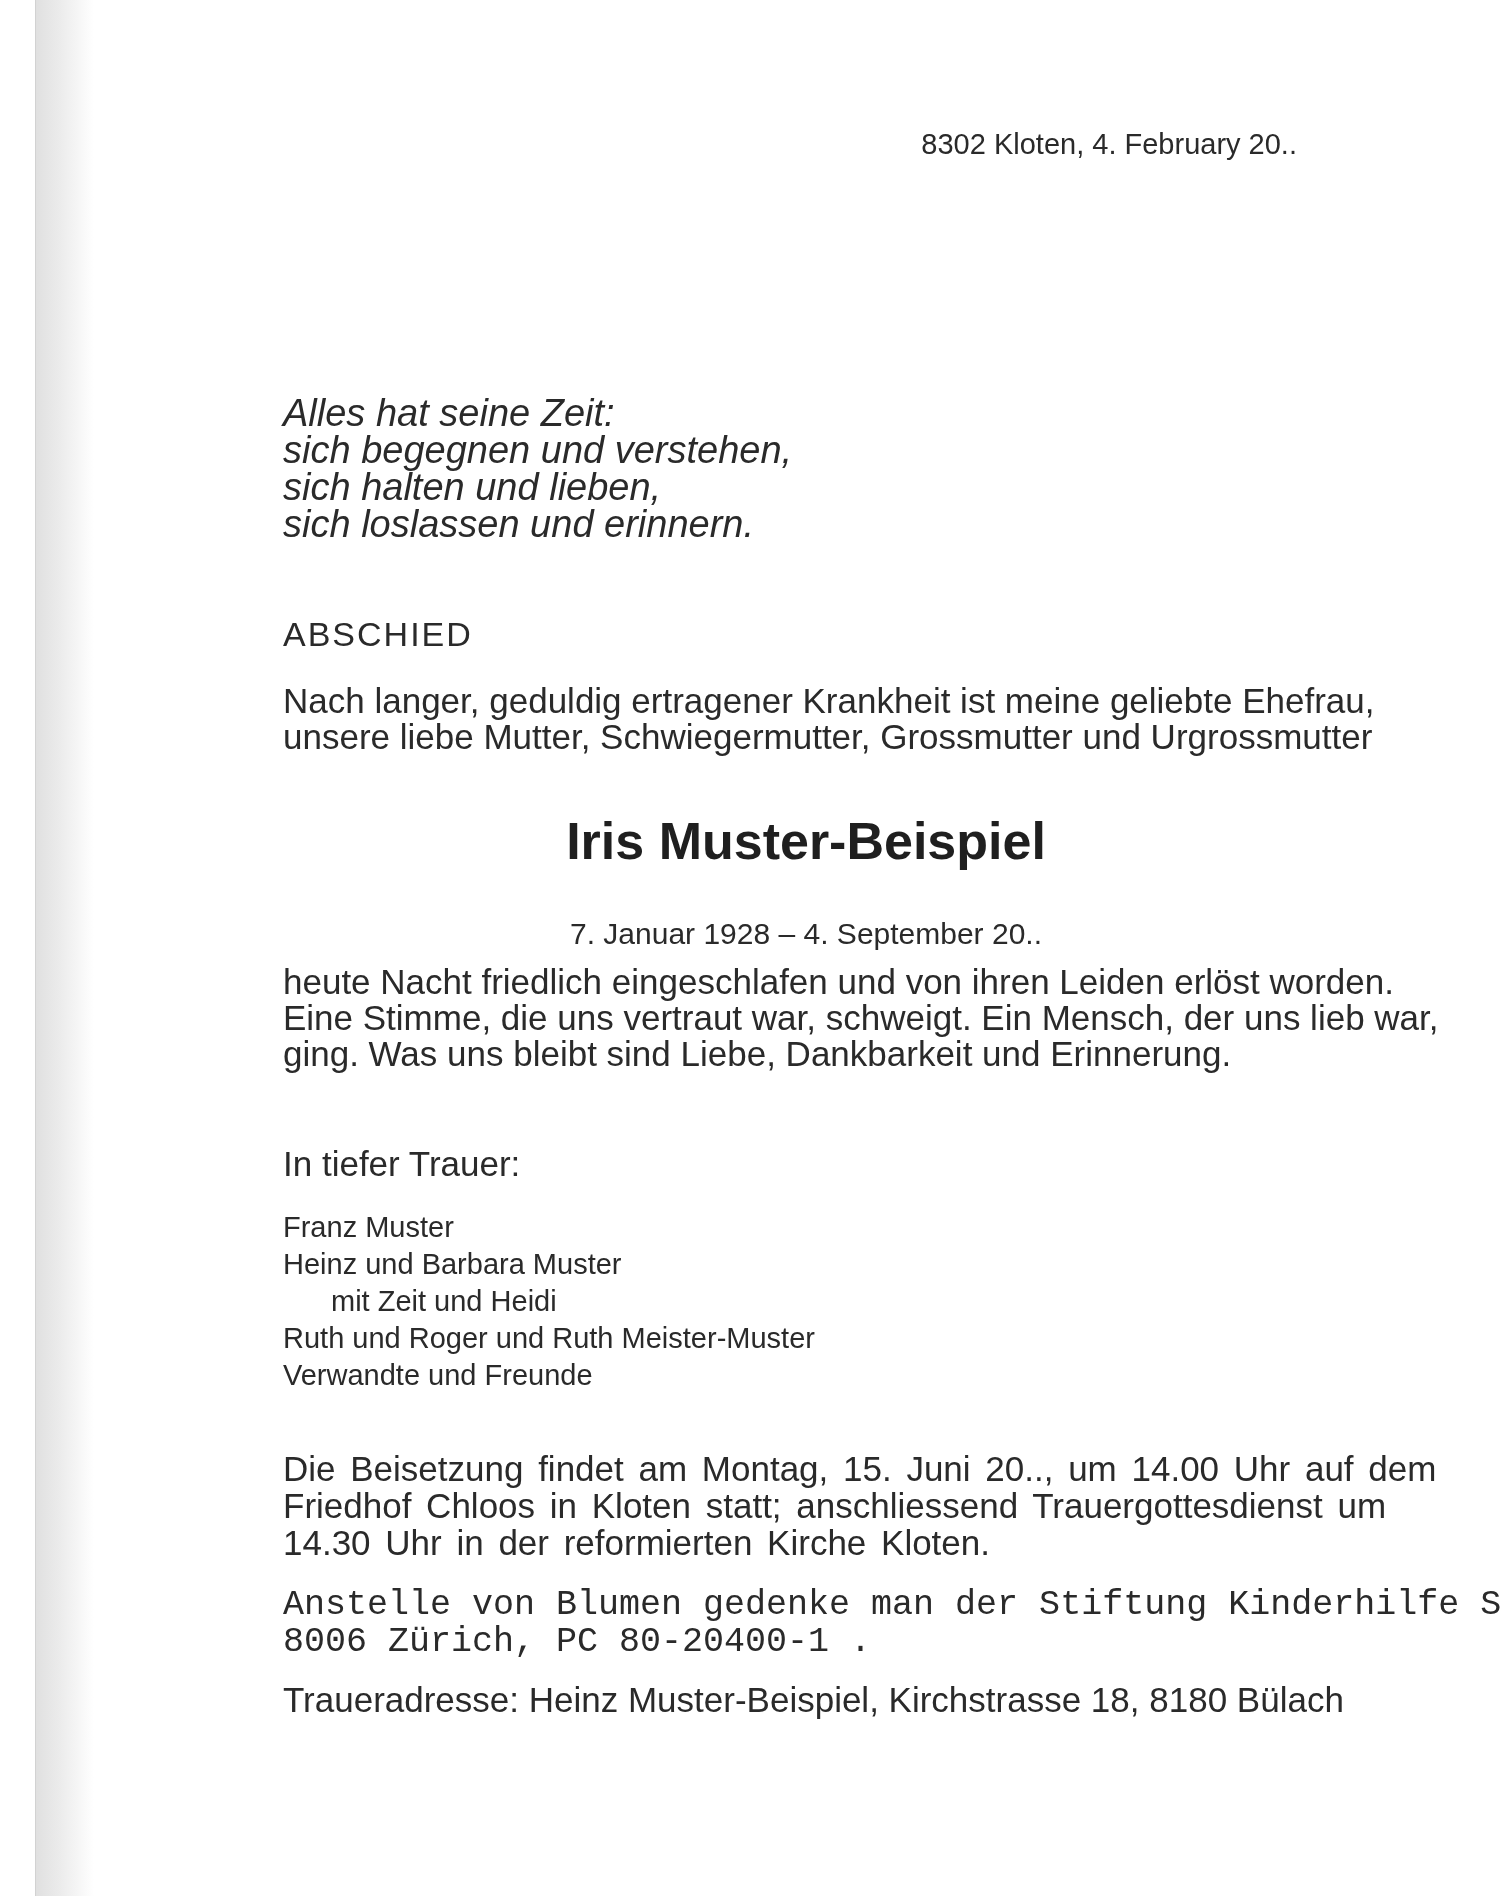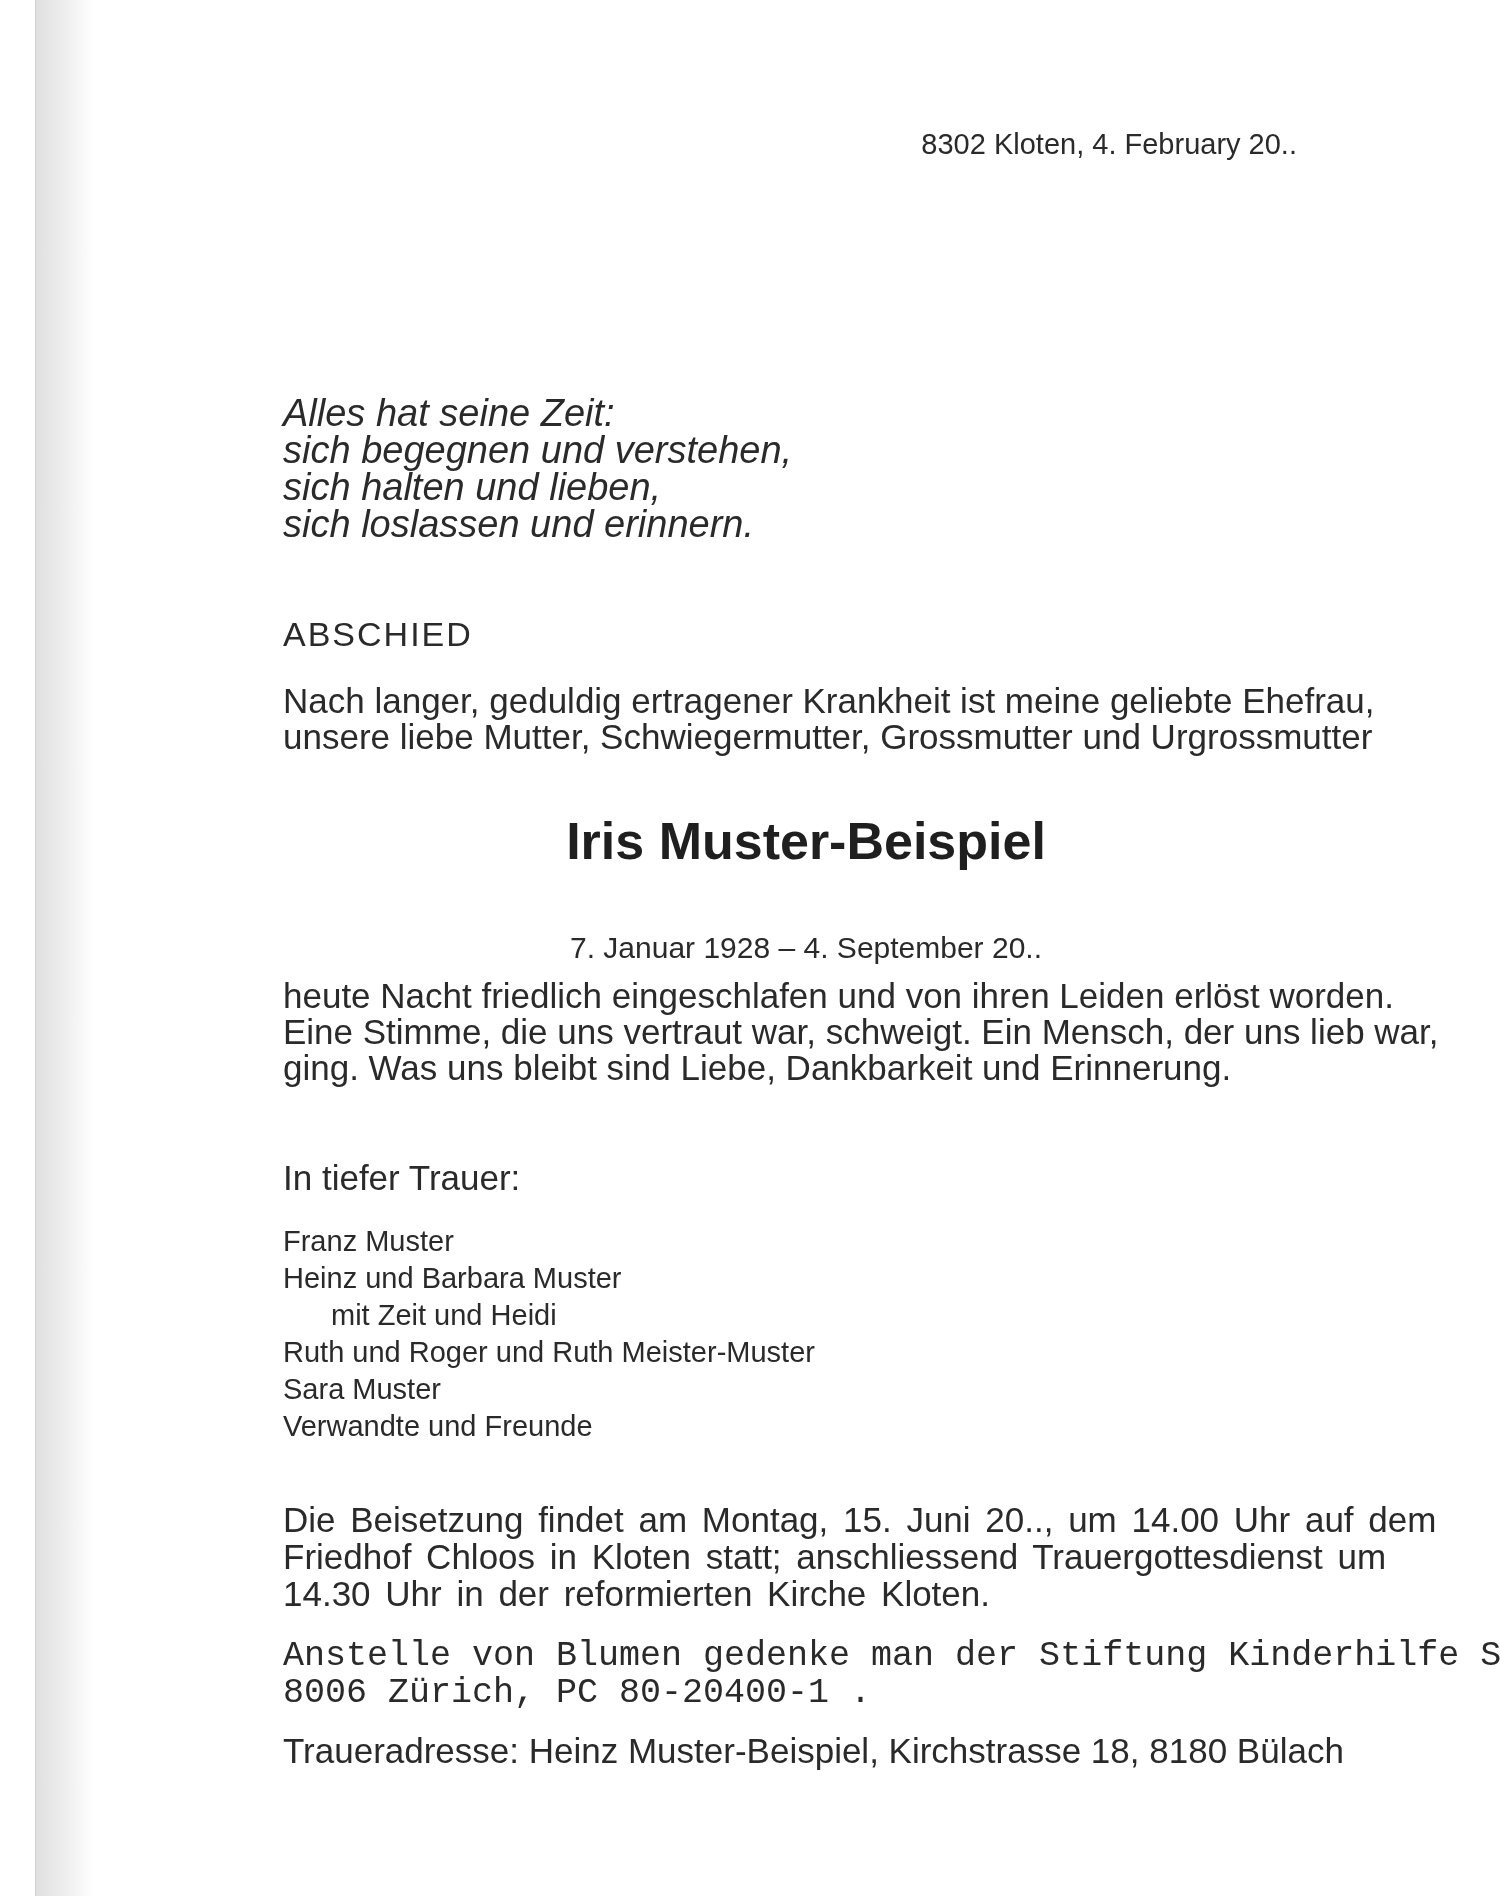"7. Januar 1928 – 4." .life-dates { margin-top: 56px -> 42px }
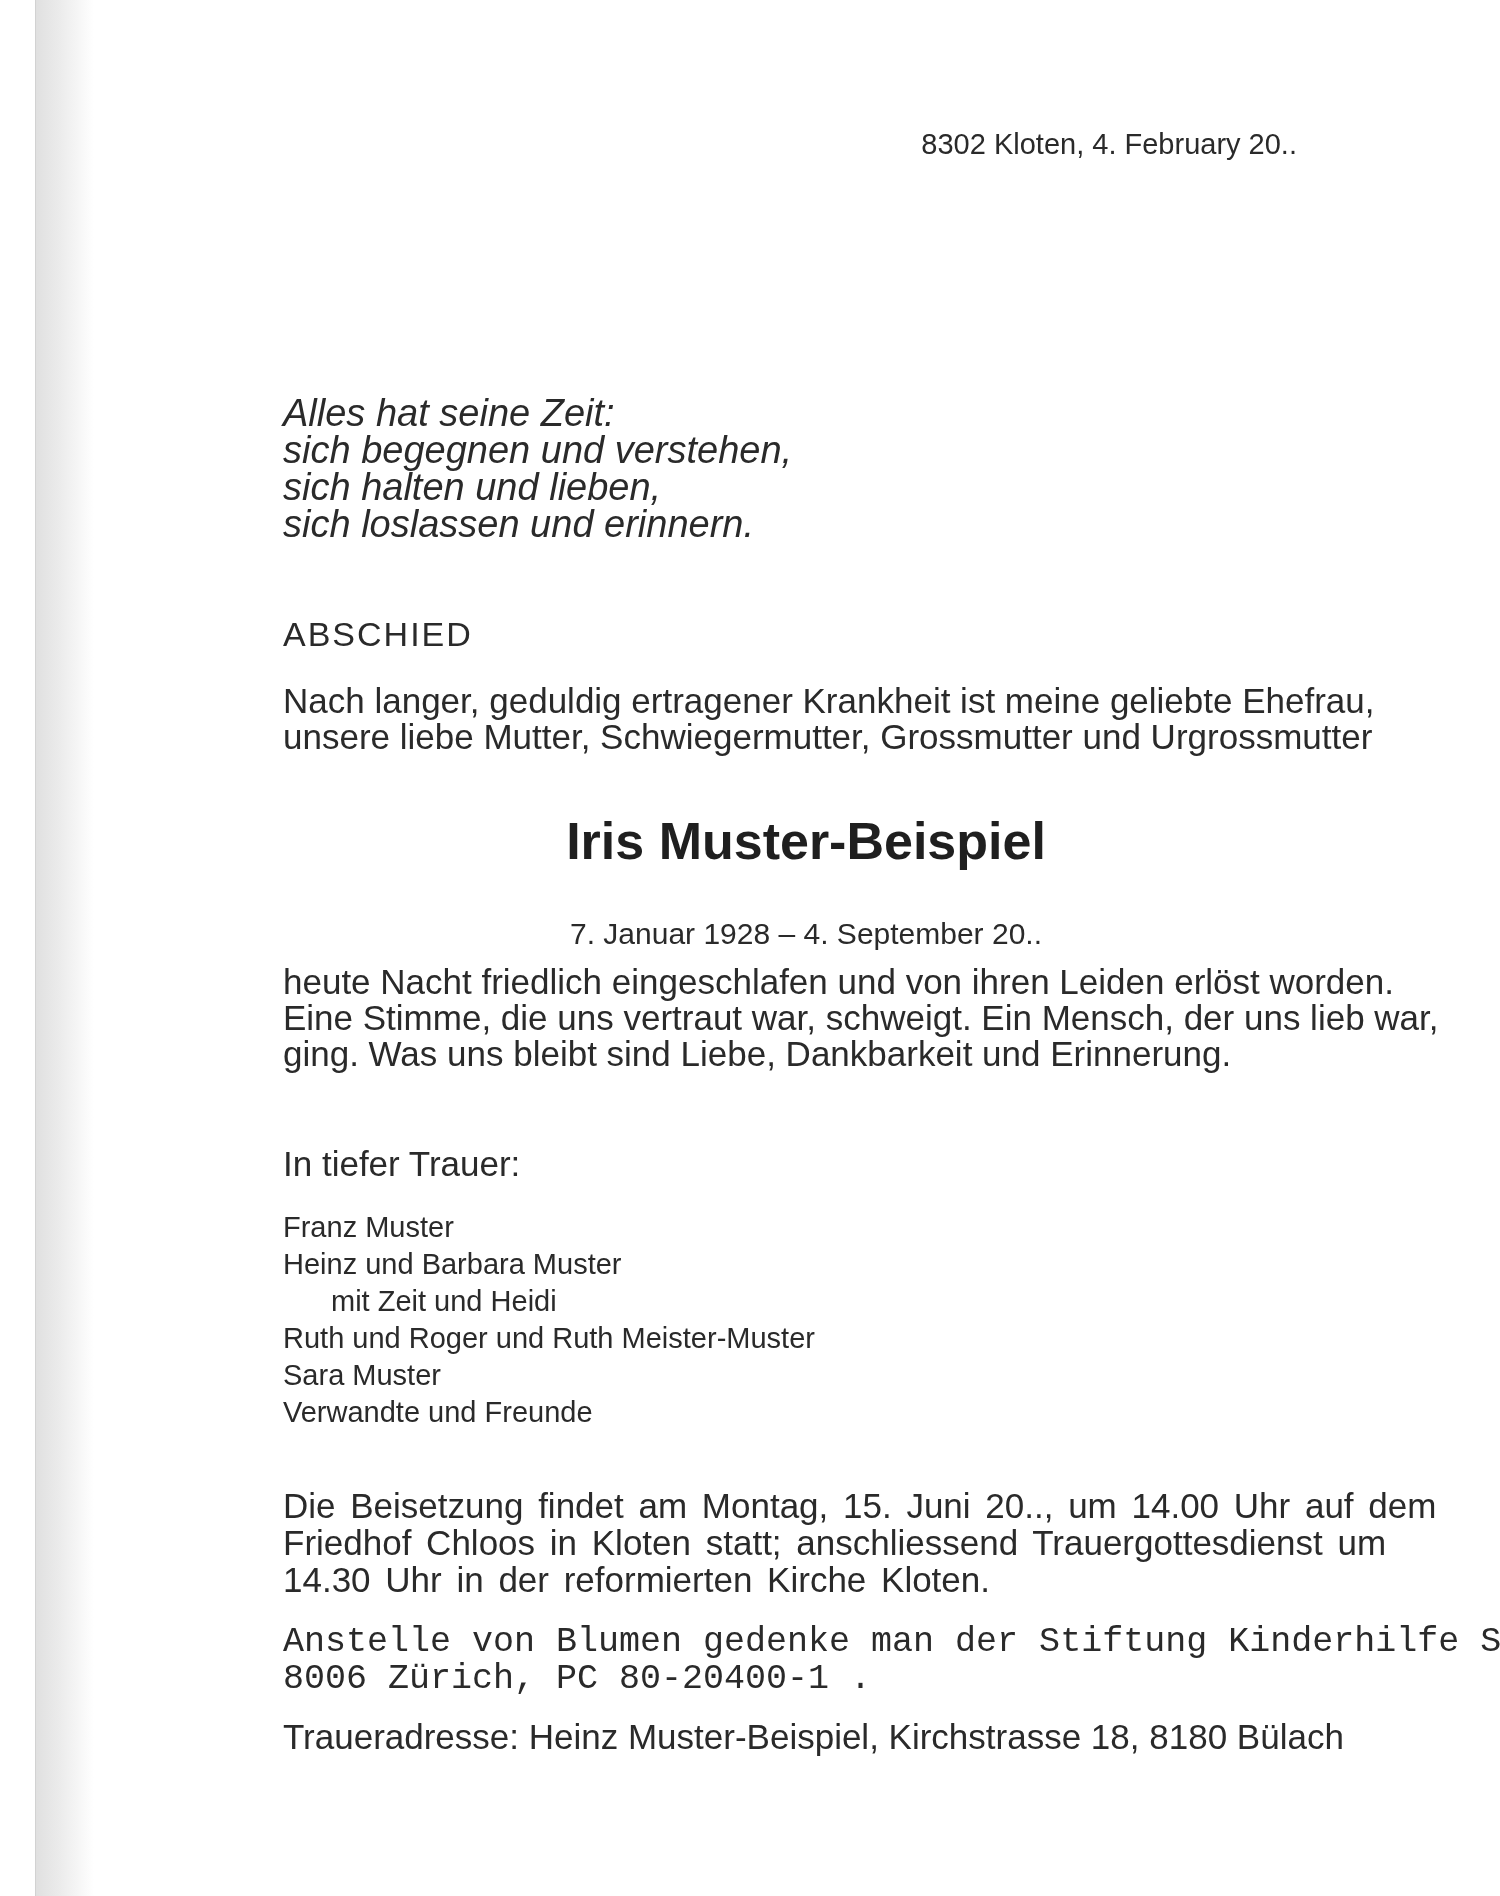"Sara Muster" div.mourner { html: <div>Sara Muster</div> -> none }
